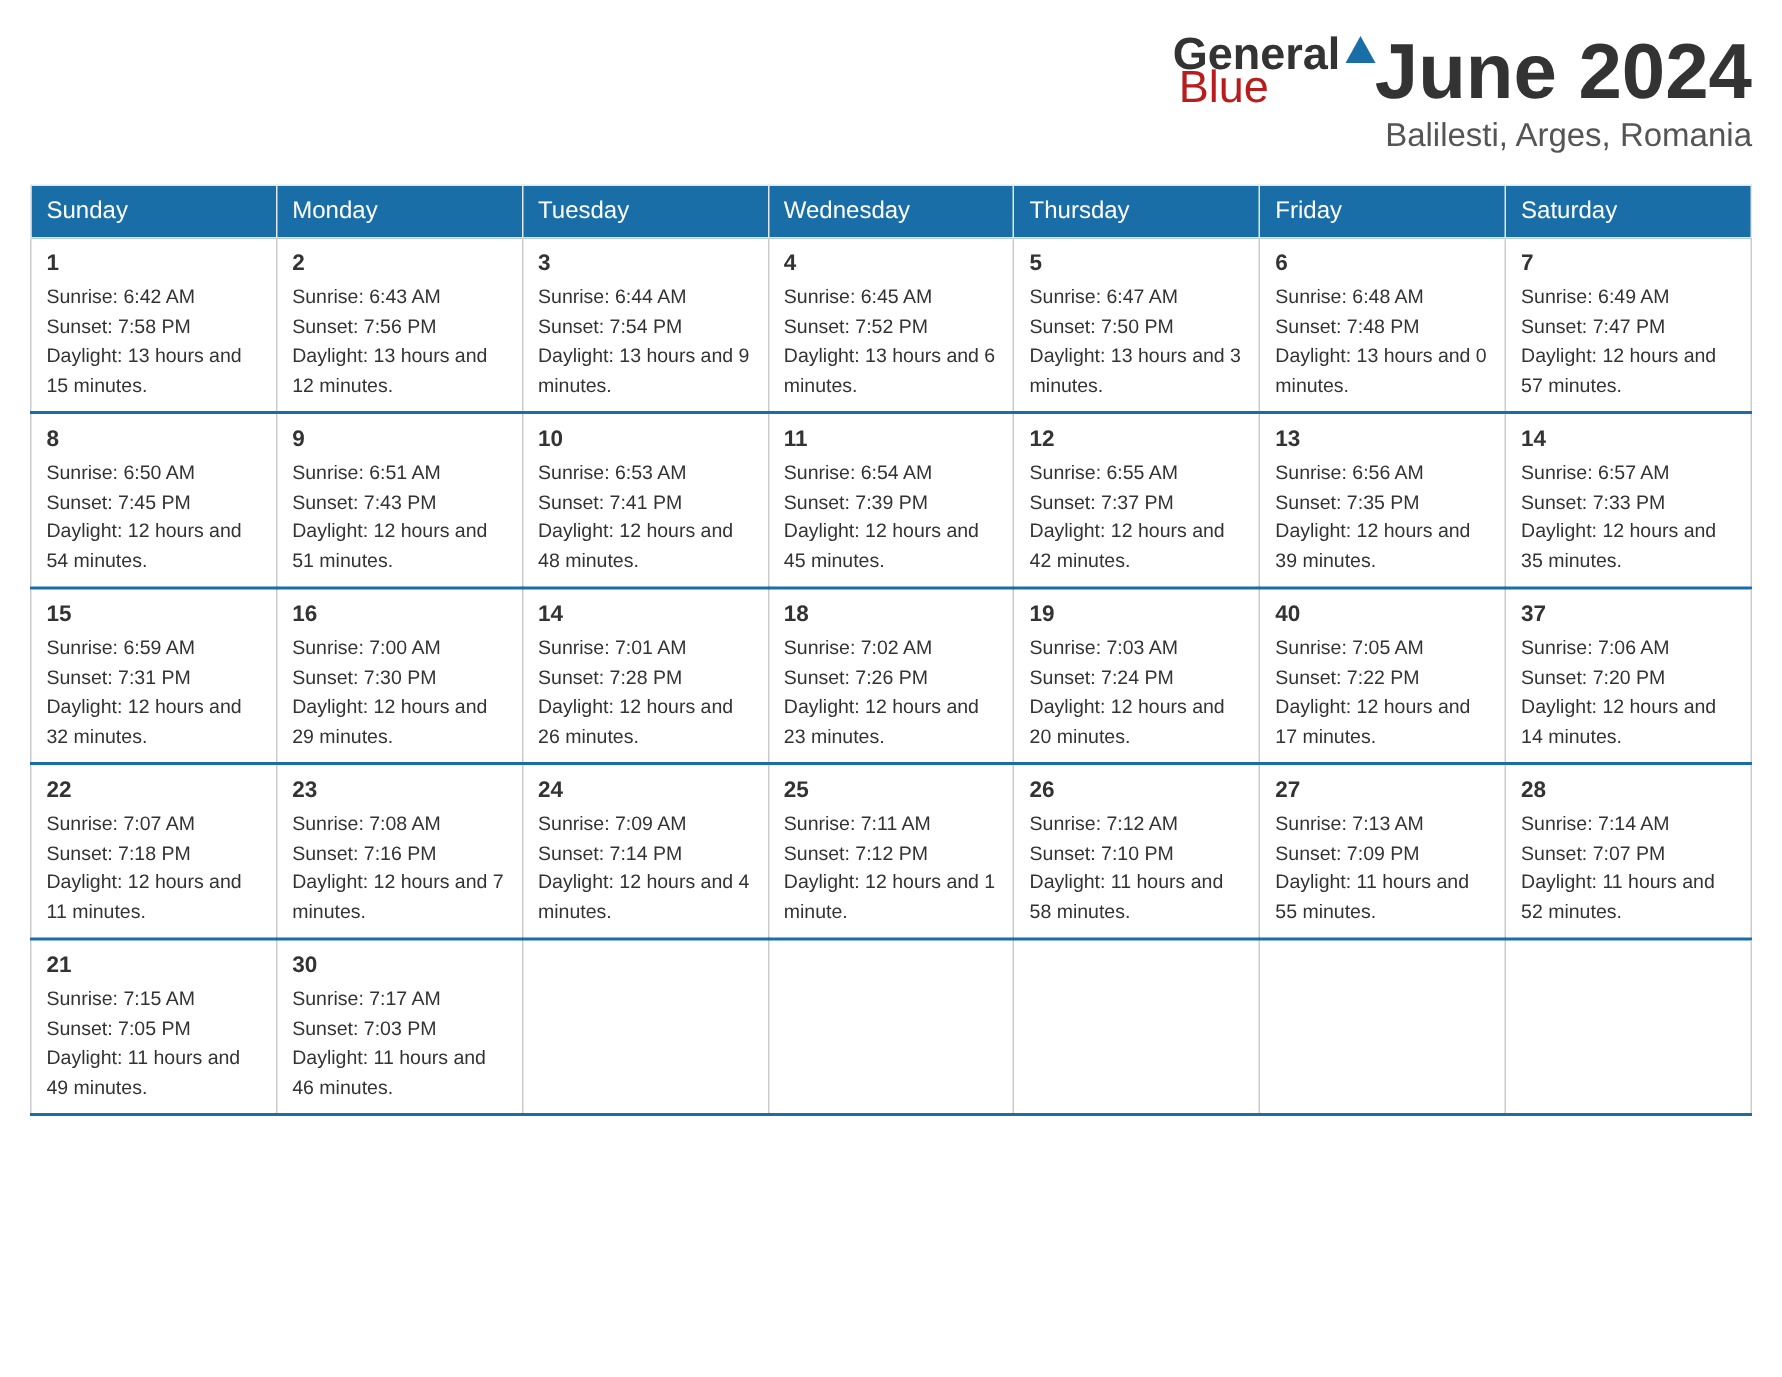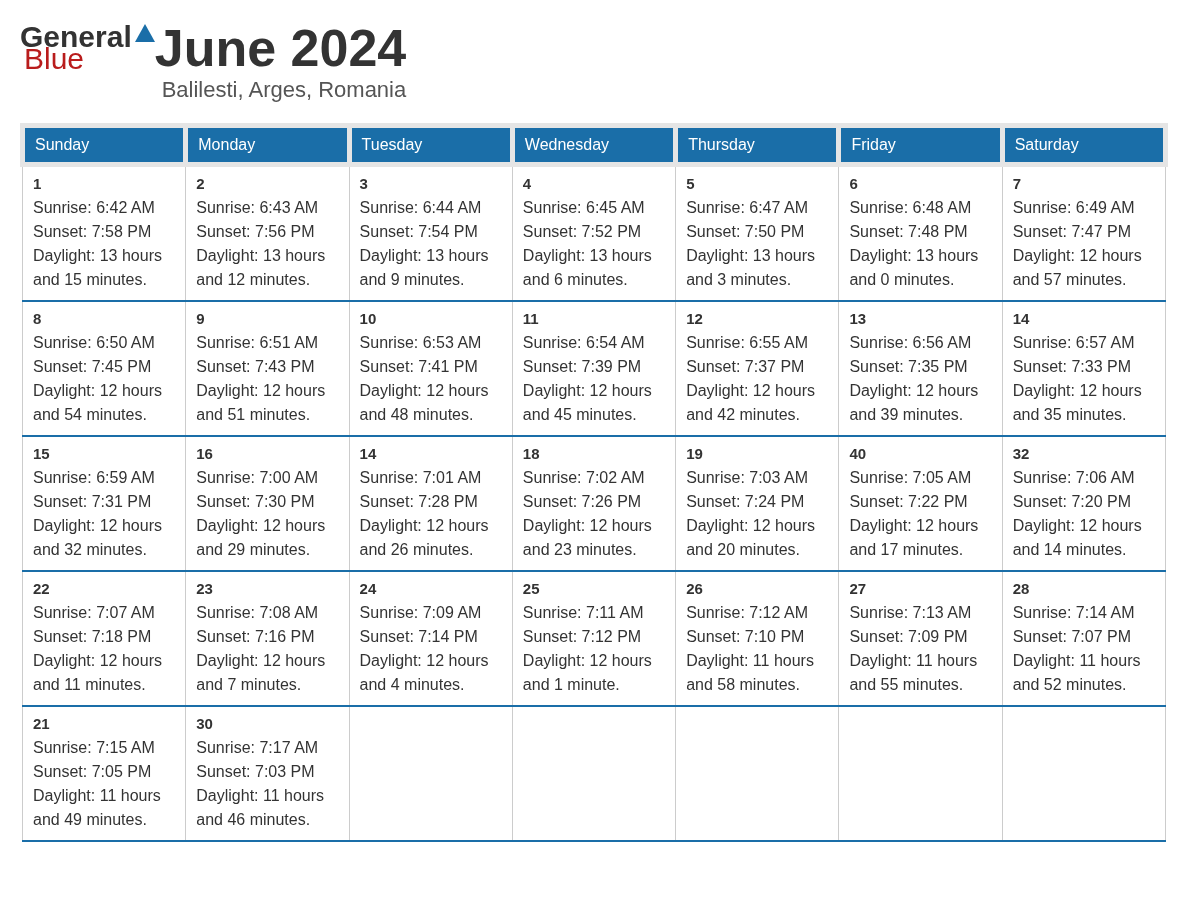"General" .header { justify-content: flex-start -> flex-end }
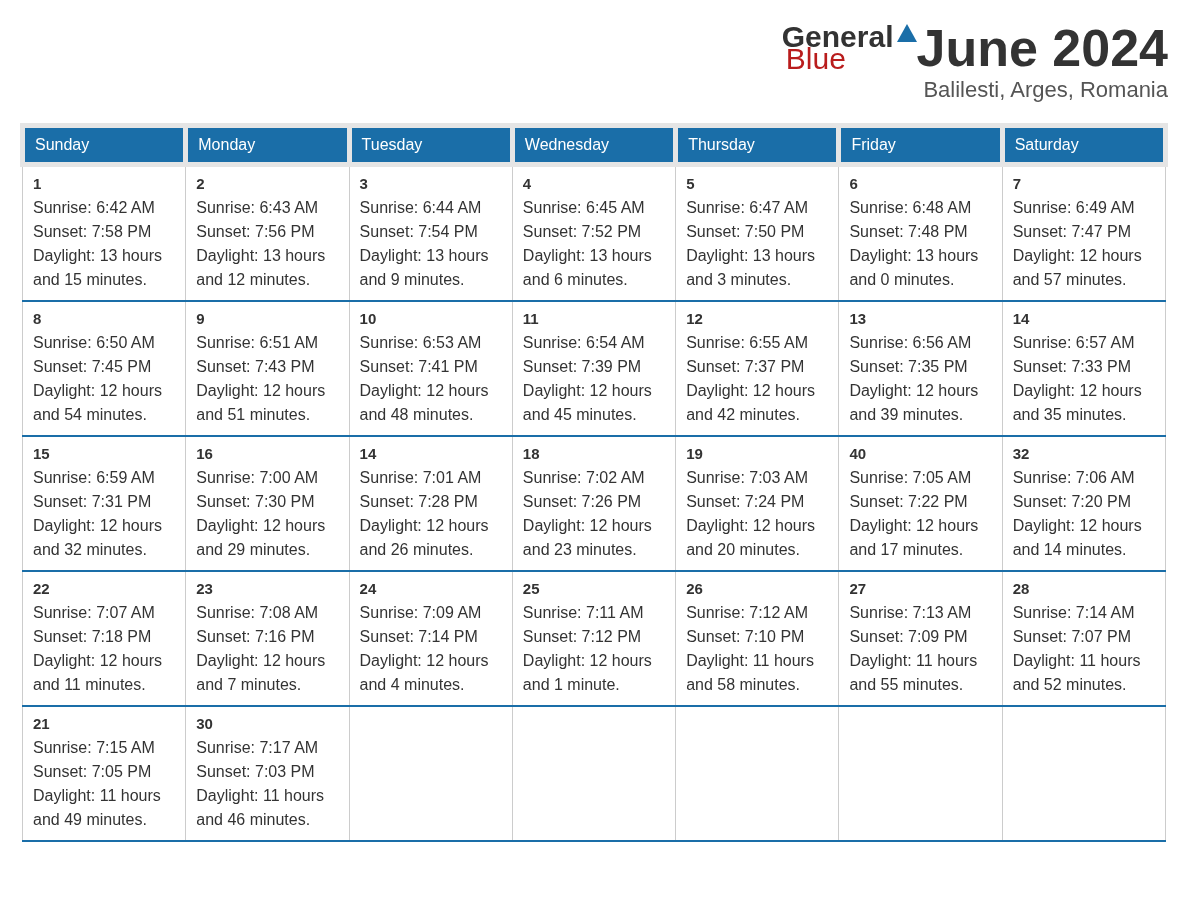"Sunday" thead th { border: 5px solid #e5e5e5 -> 1px solid #e5e5e5 }
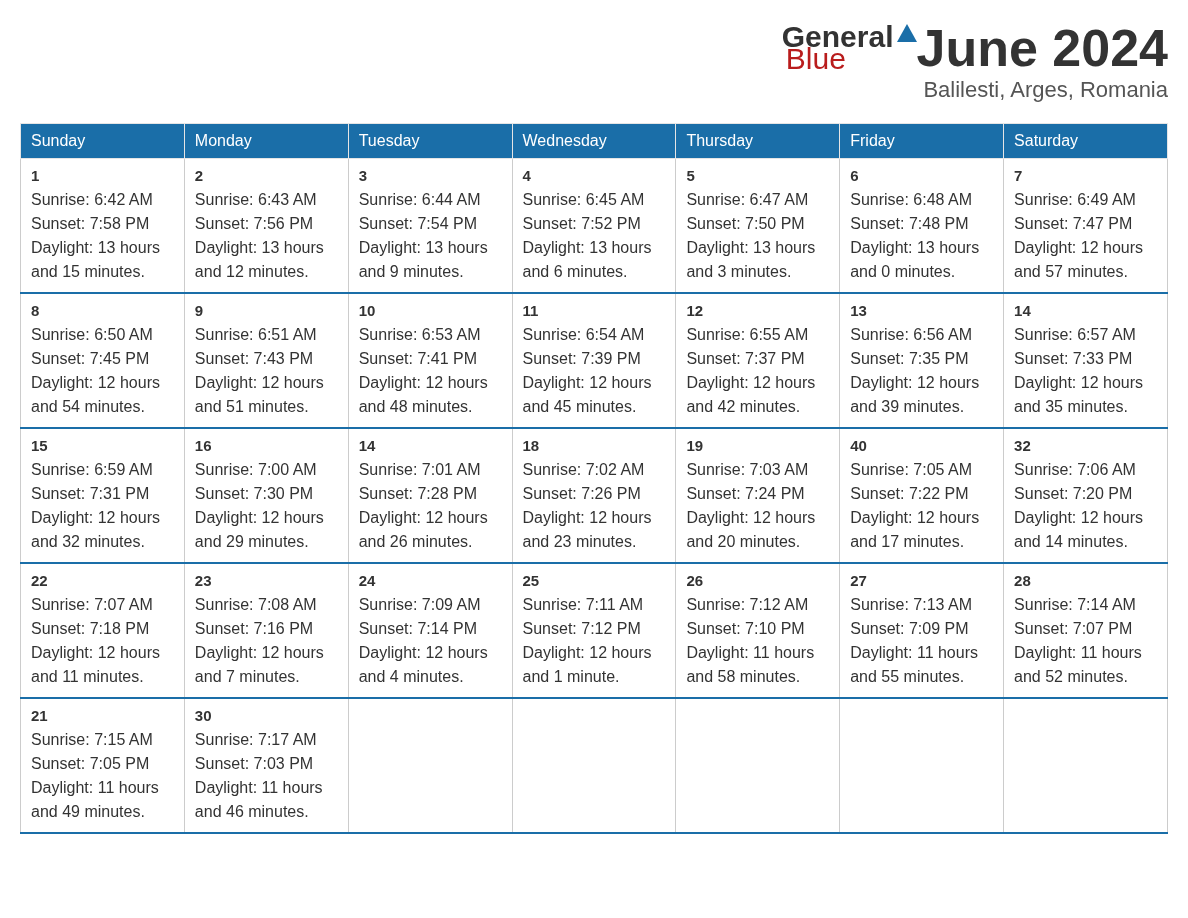"Sunrise: 6:42 AM" .day-info { font-size: 16px -> 13px }
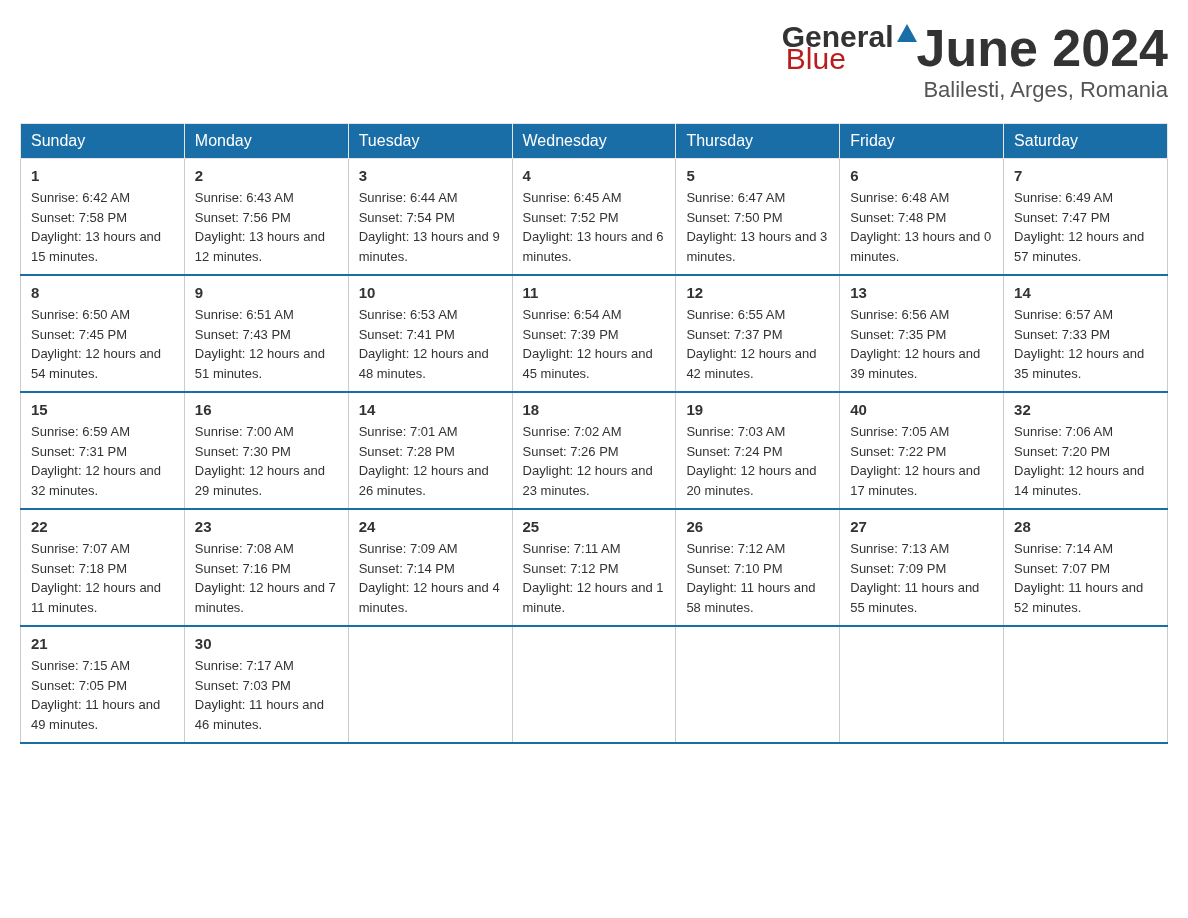"32" span.day-number { text: 32 -> 37 }
